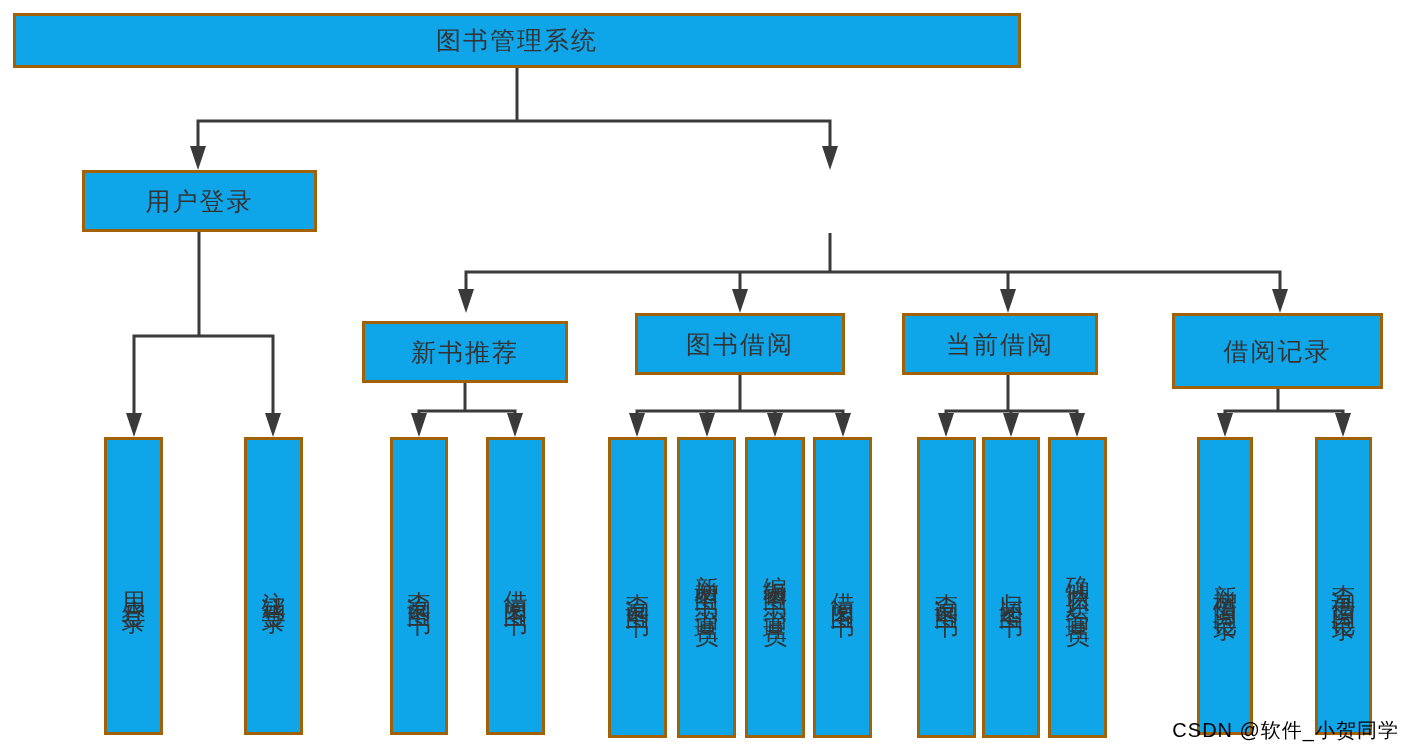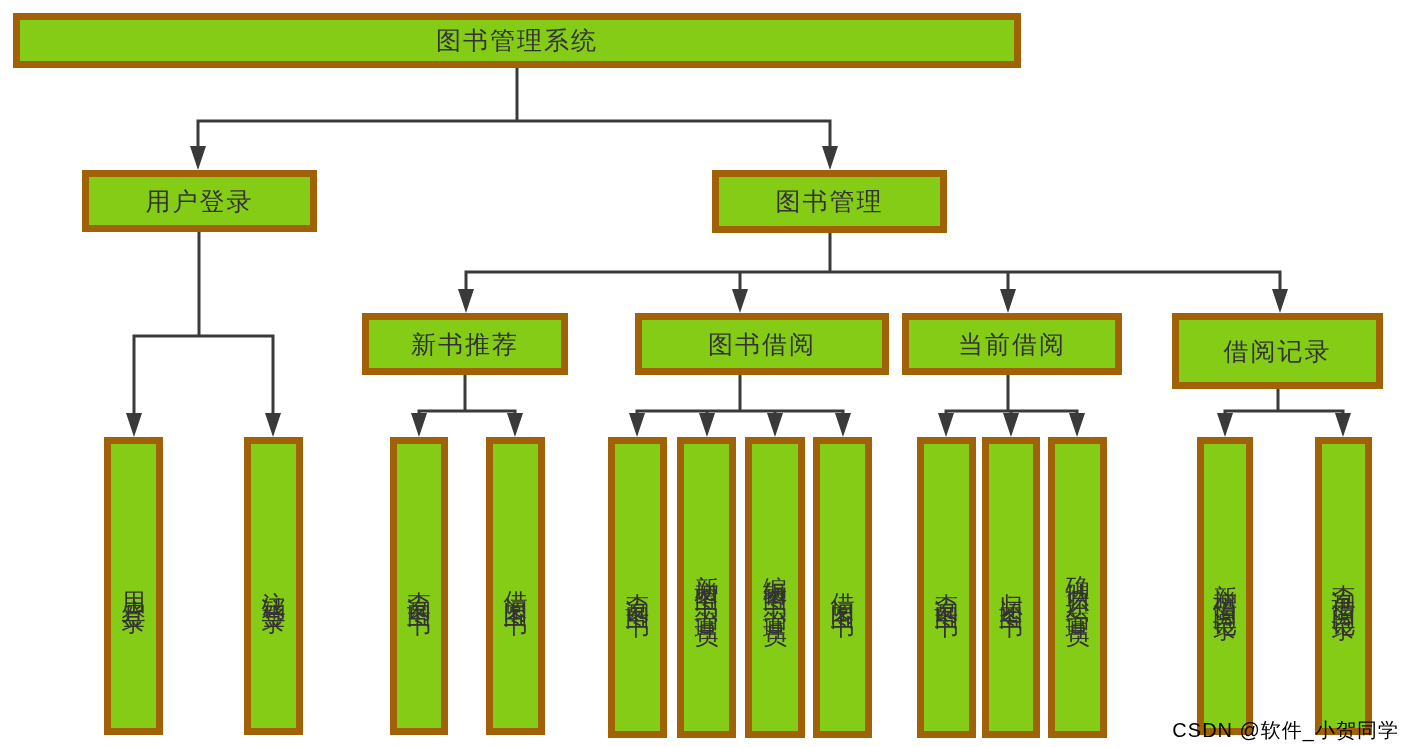"图书管理系统" .node { background: #84cc16 -> #0ea5e9; border: 7px solid #a16207 -> 3px solid #a16207 }
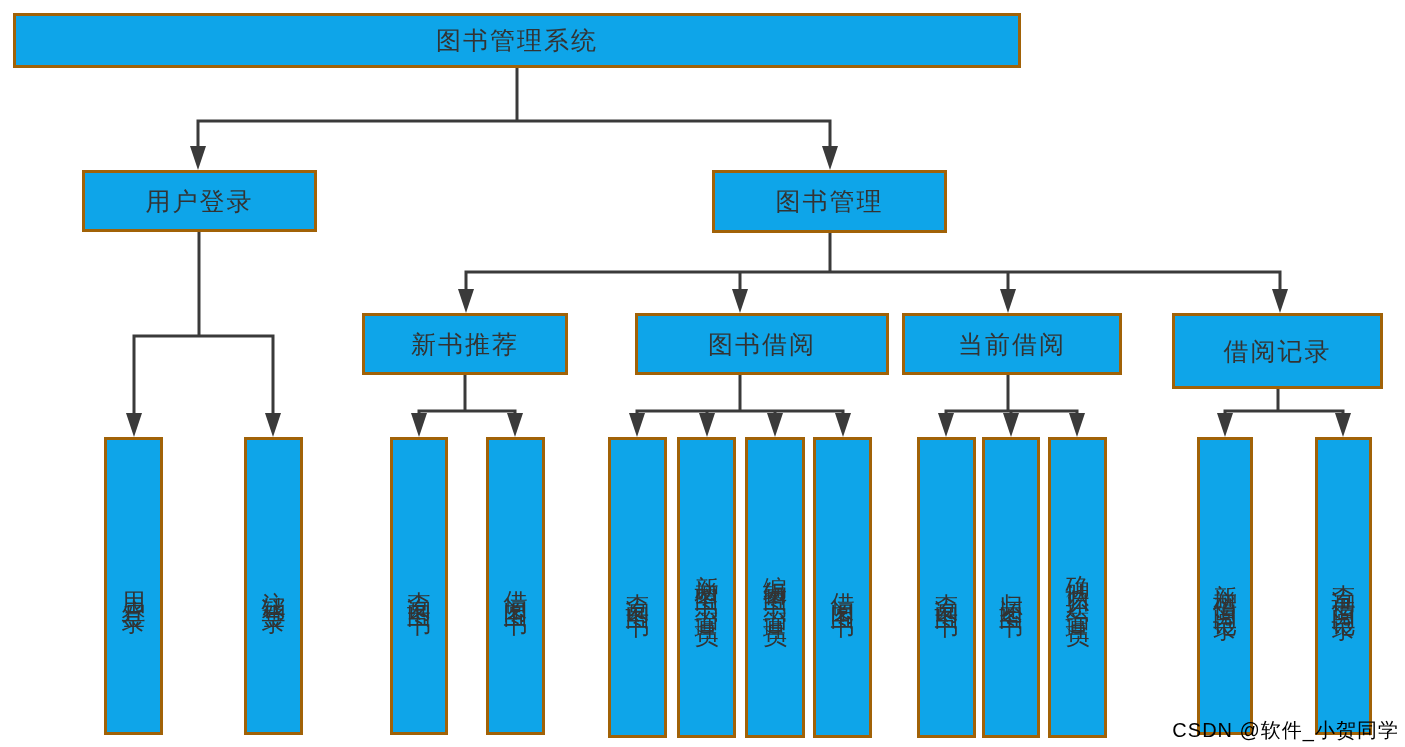"图书管理" div.node { html: <div>图书管理</div> -> none }
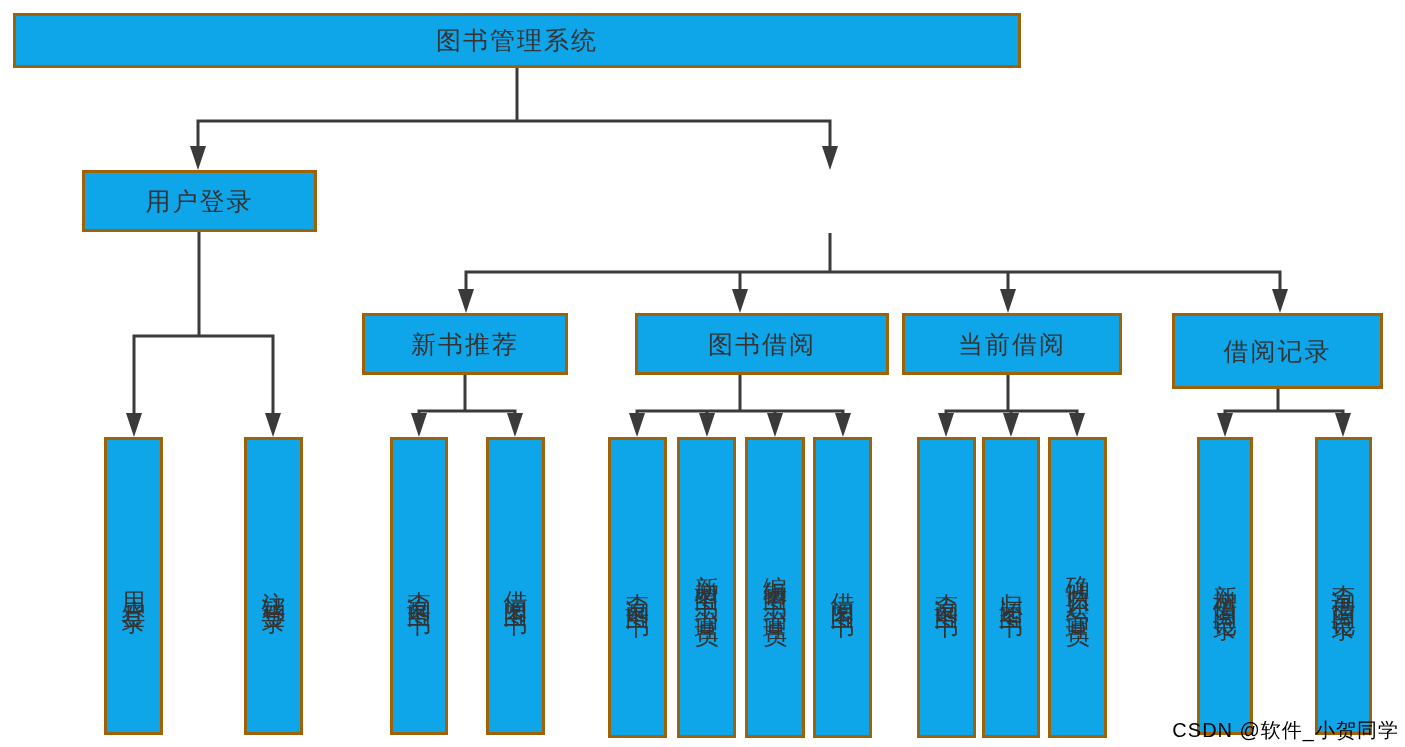"新书推荐" div.node { top: 313px -> 321px }
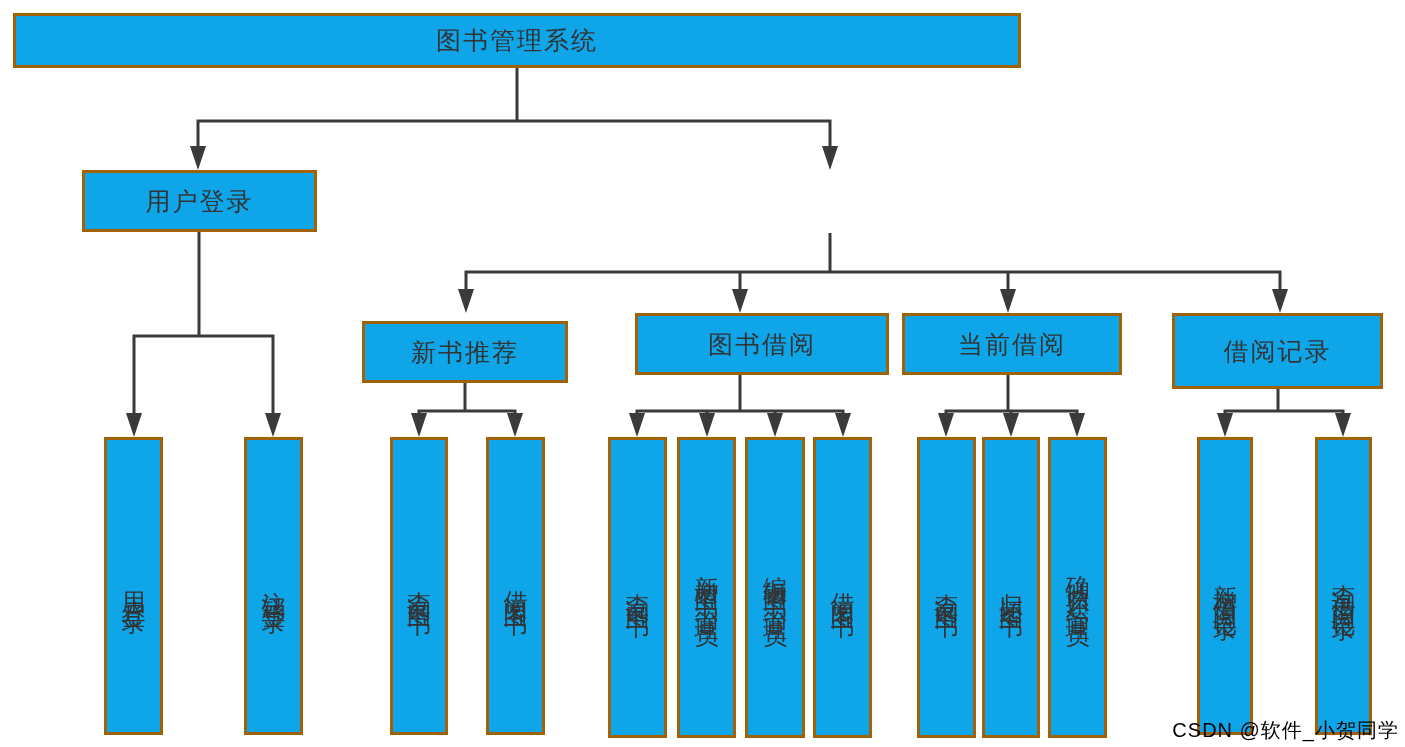"图书借阅" div.node { width: 254px -> 210px }
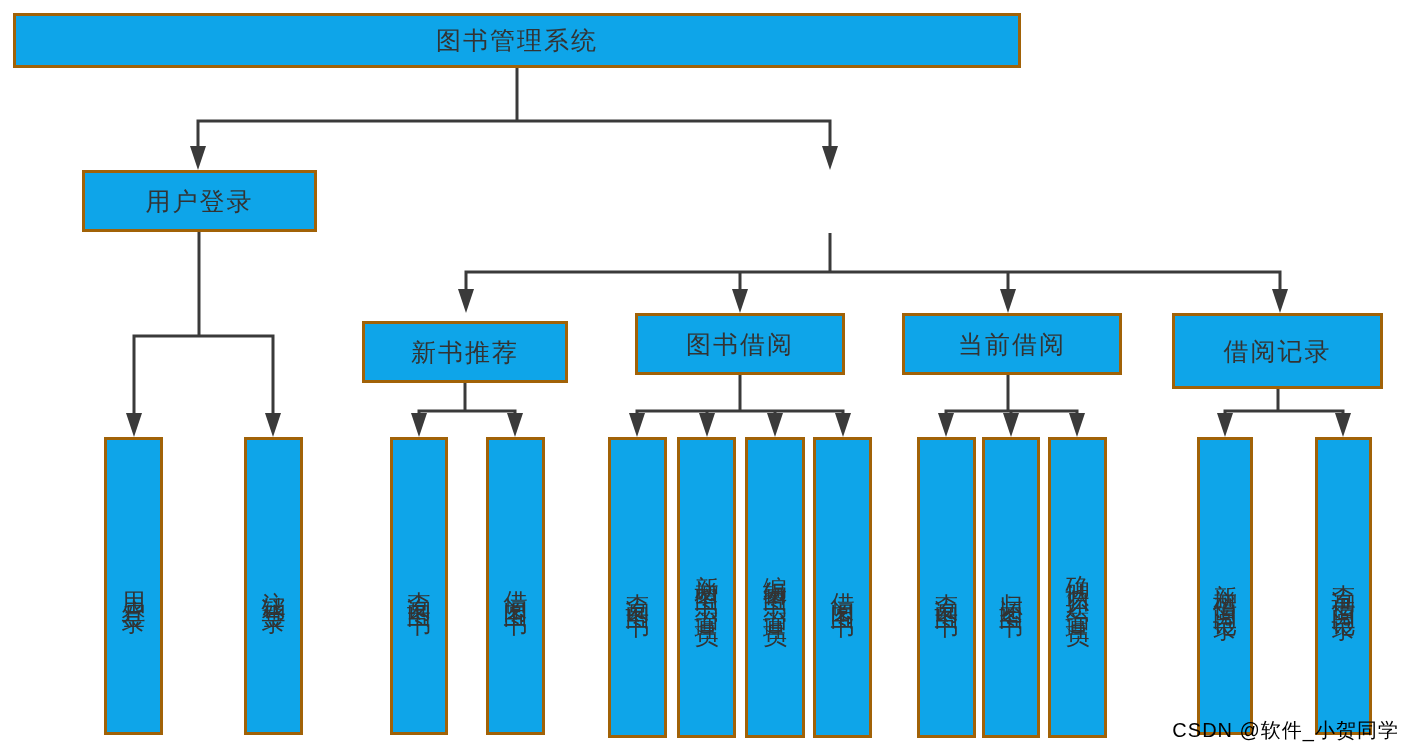"当前借阅" div.node { width: 220px -> 196px }
